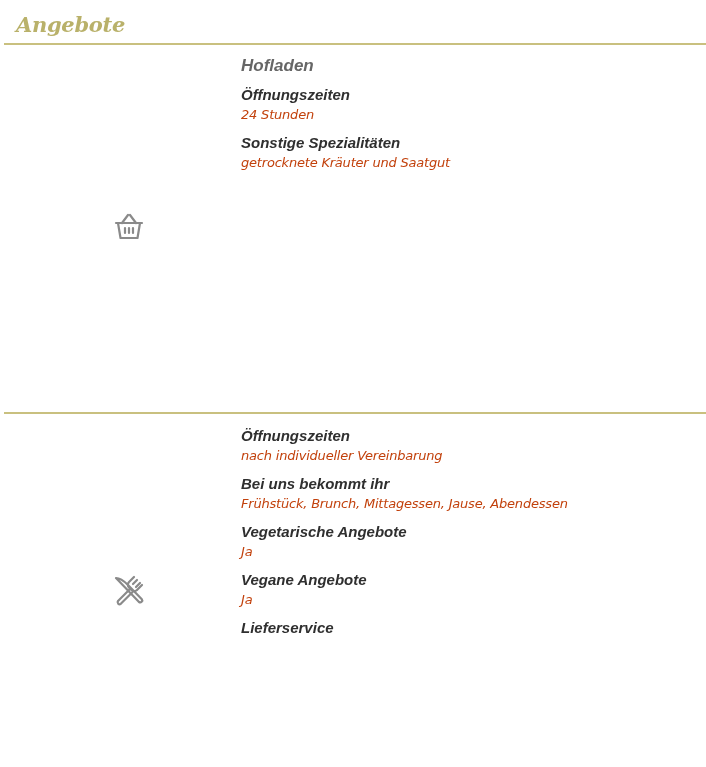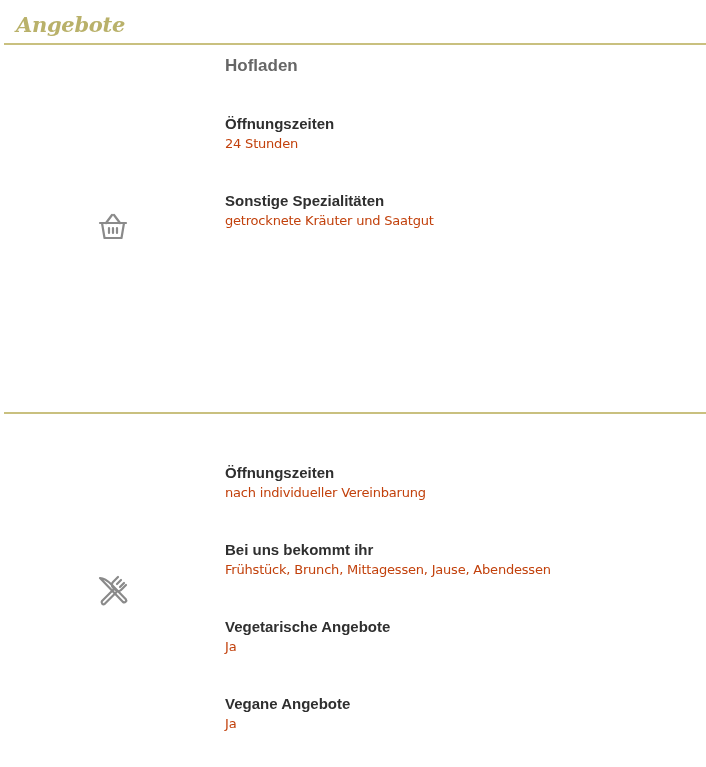"Hofladen" .section { font-style: none -> italic; left: 0 -> 16px }
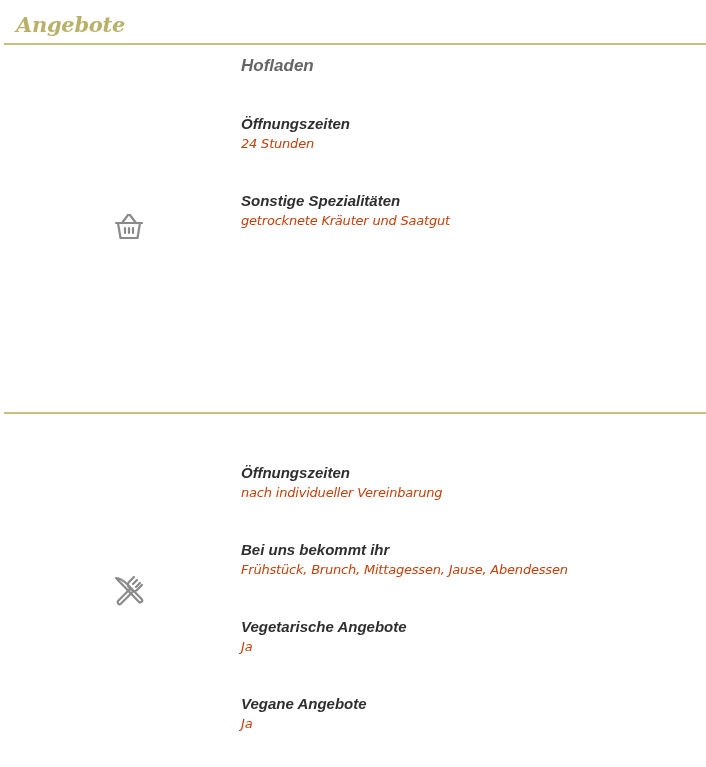"Öffnungszeiten" .field { margin-top: 37px -> none }
